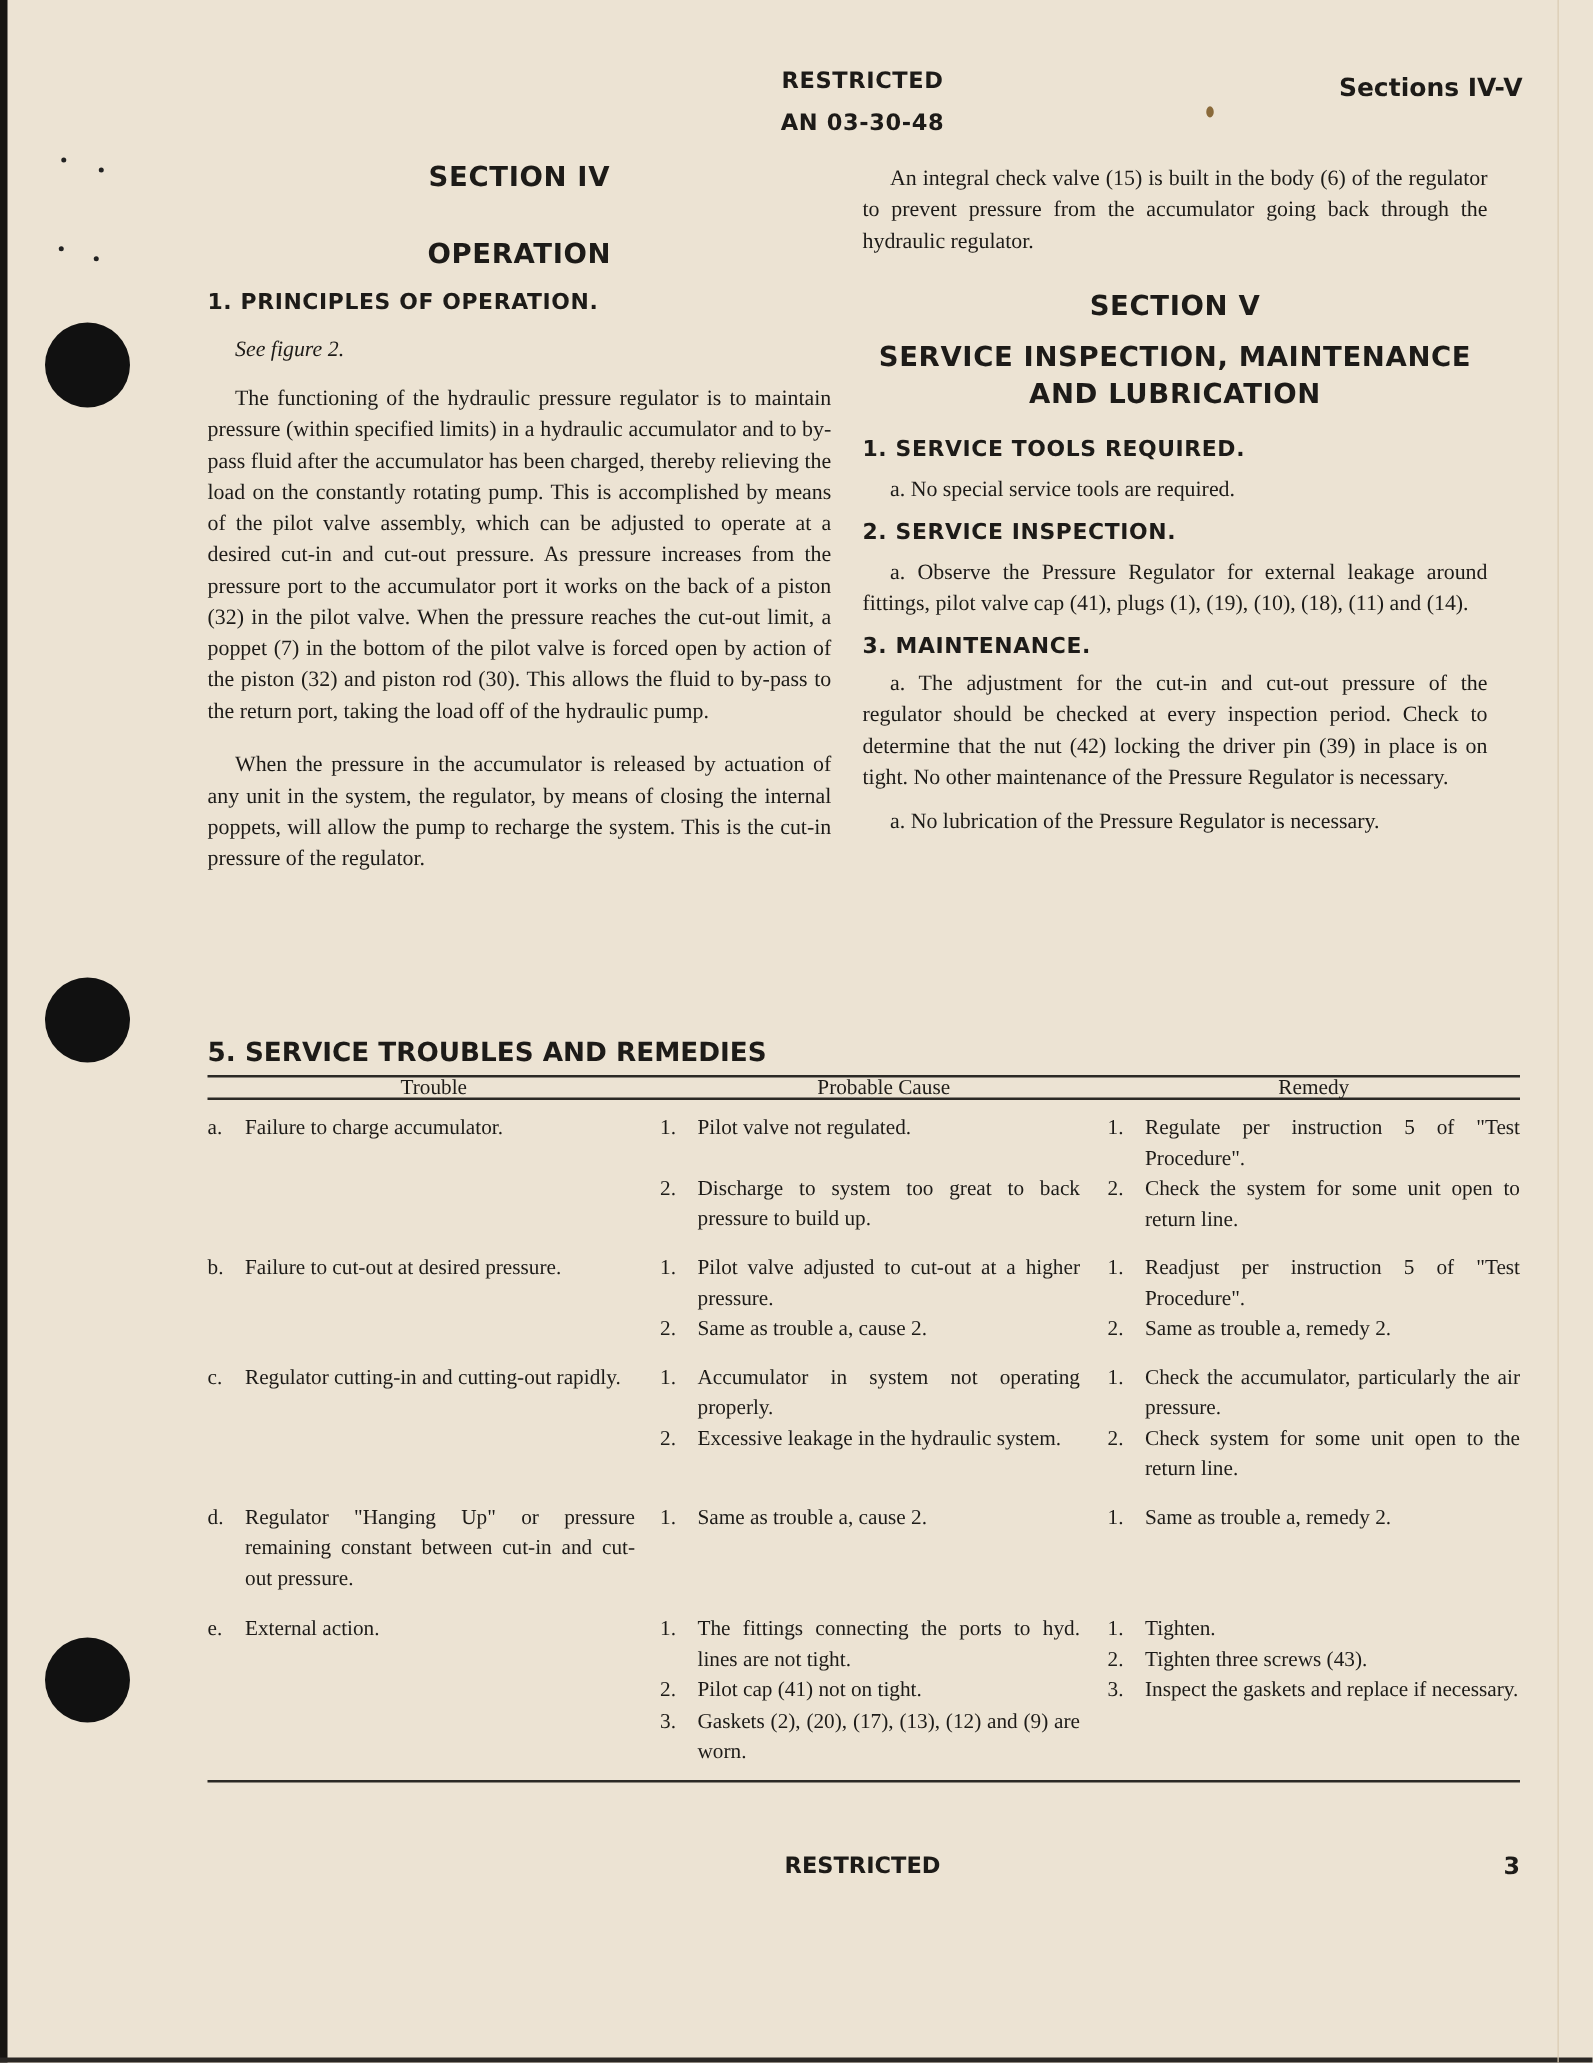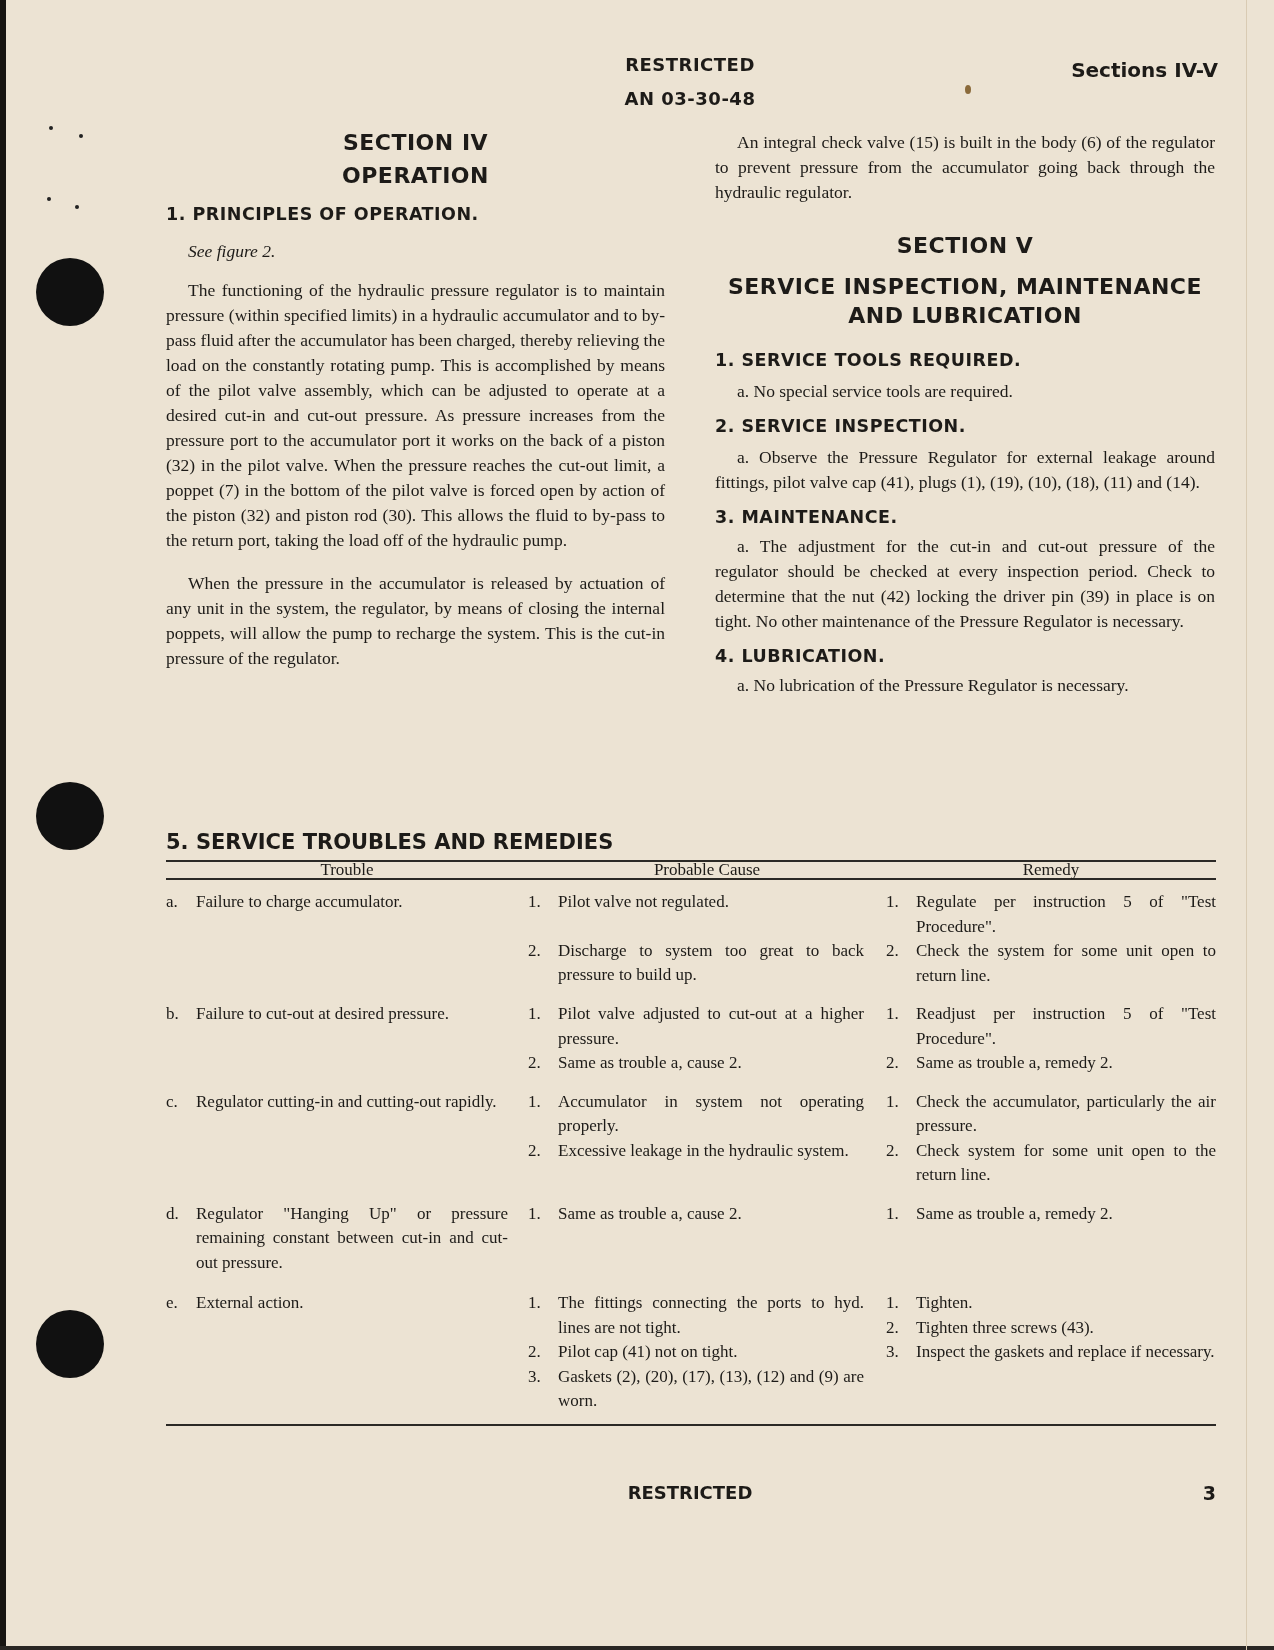"SECTION IV" h2.sec-title { margin-bottom: 8px -> 36px }
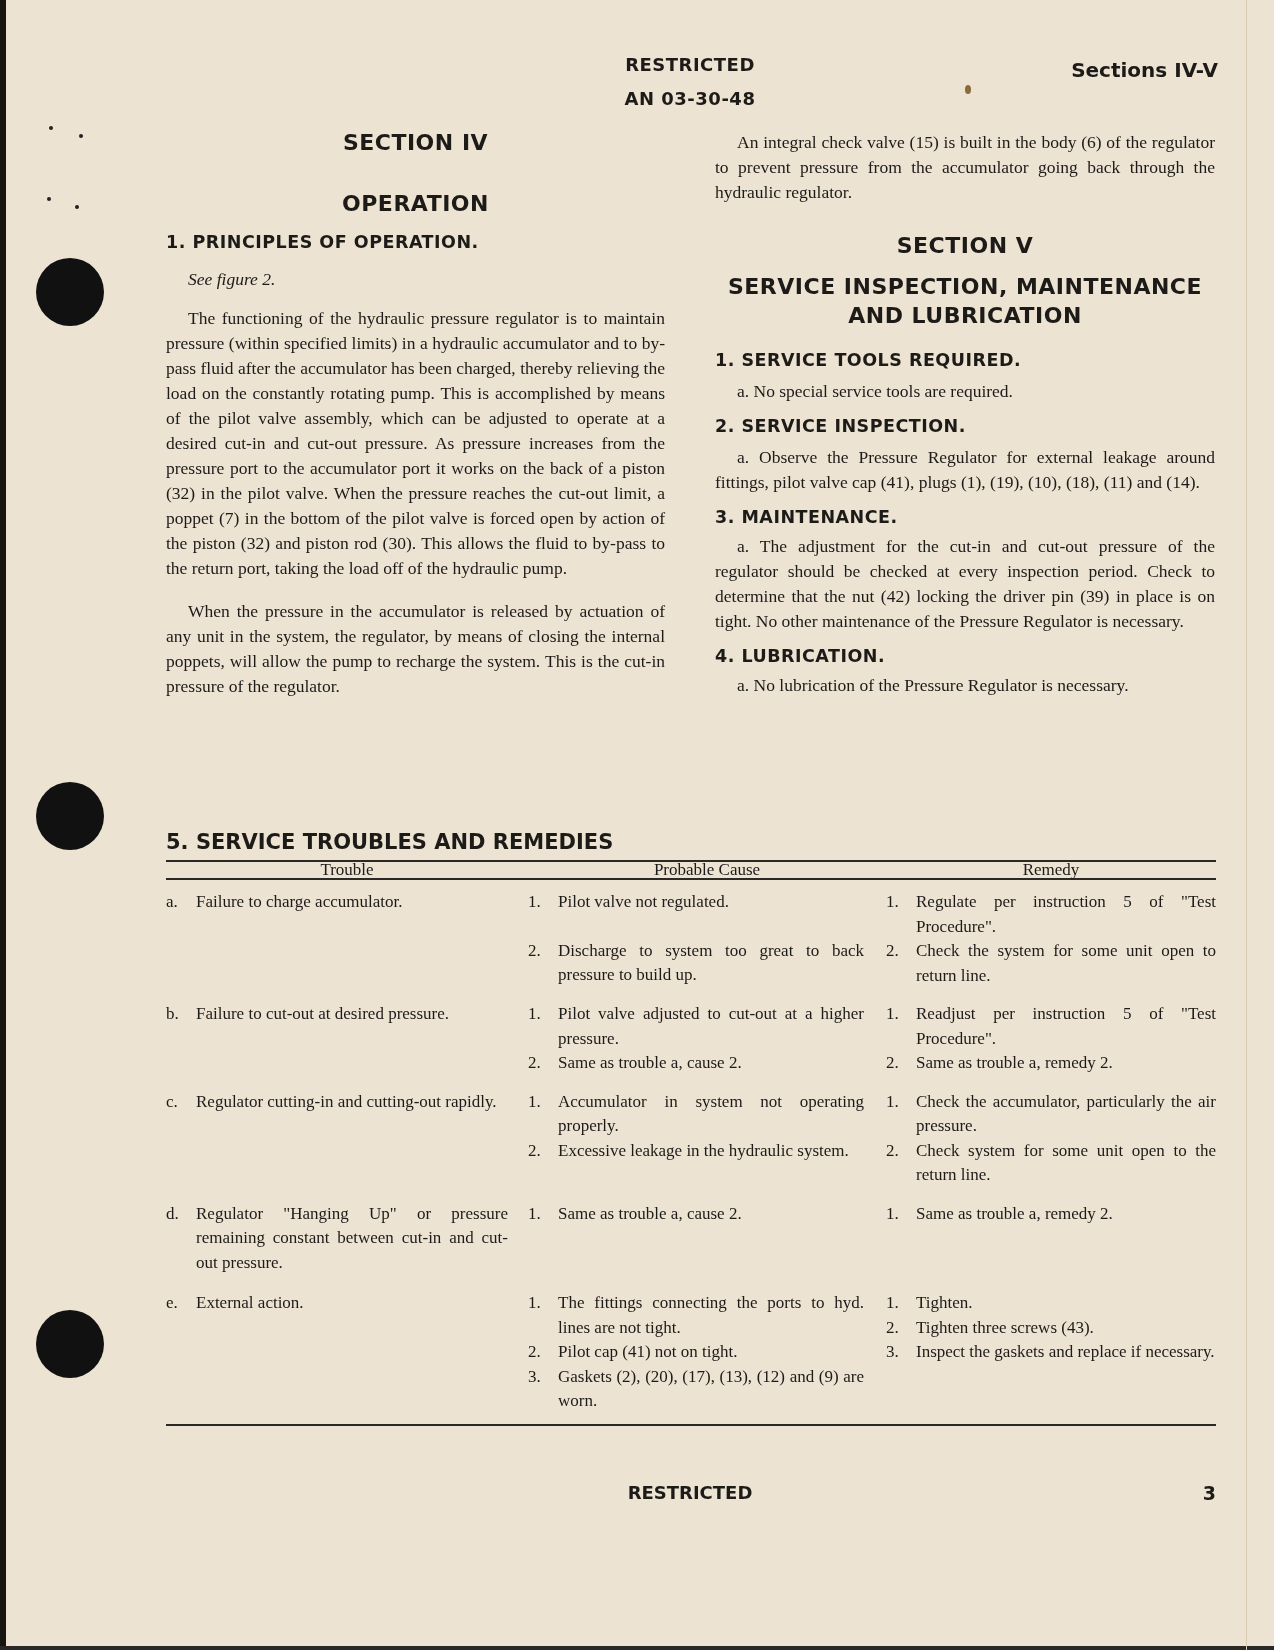"An integral check valve (15)" .col-right { left: 715px -> 690px }
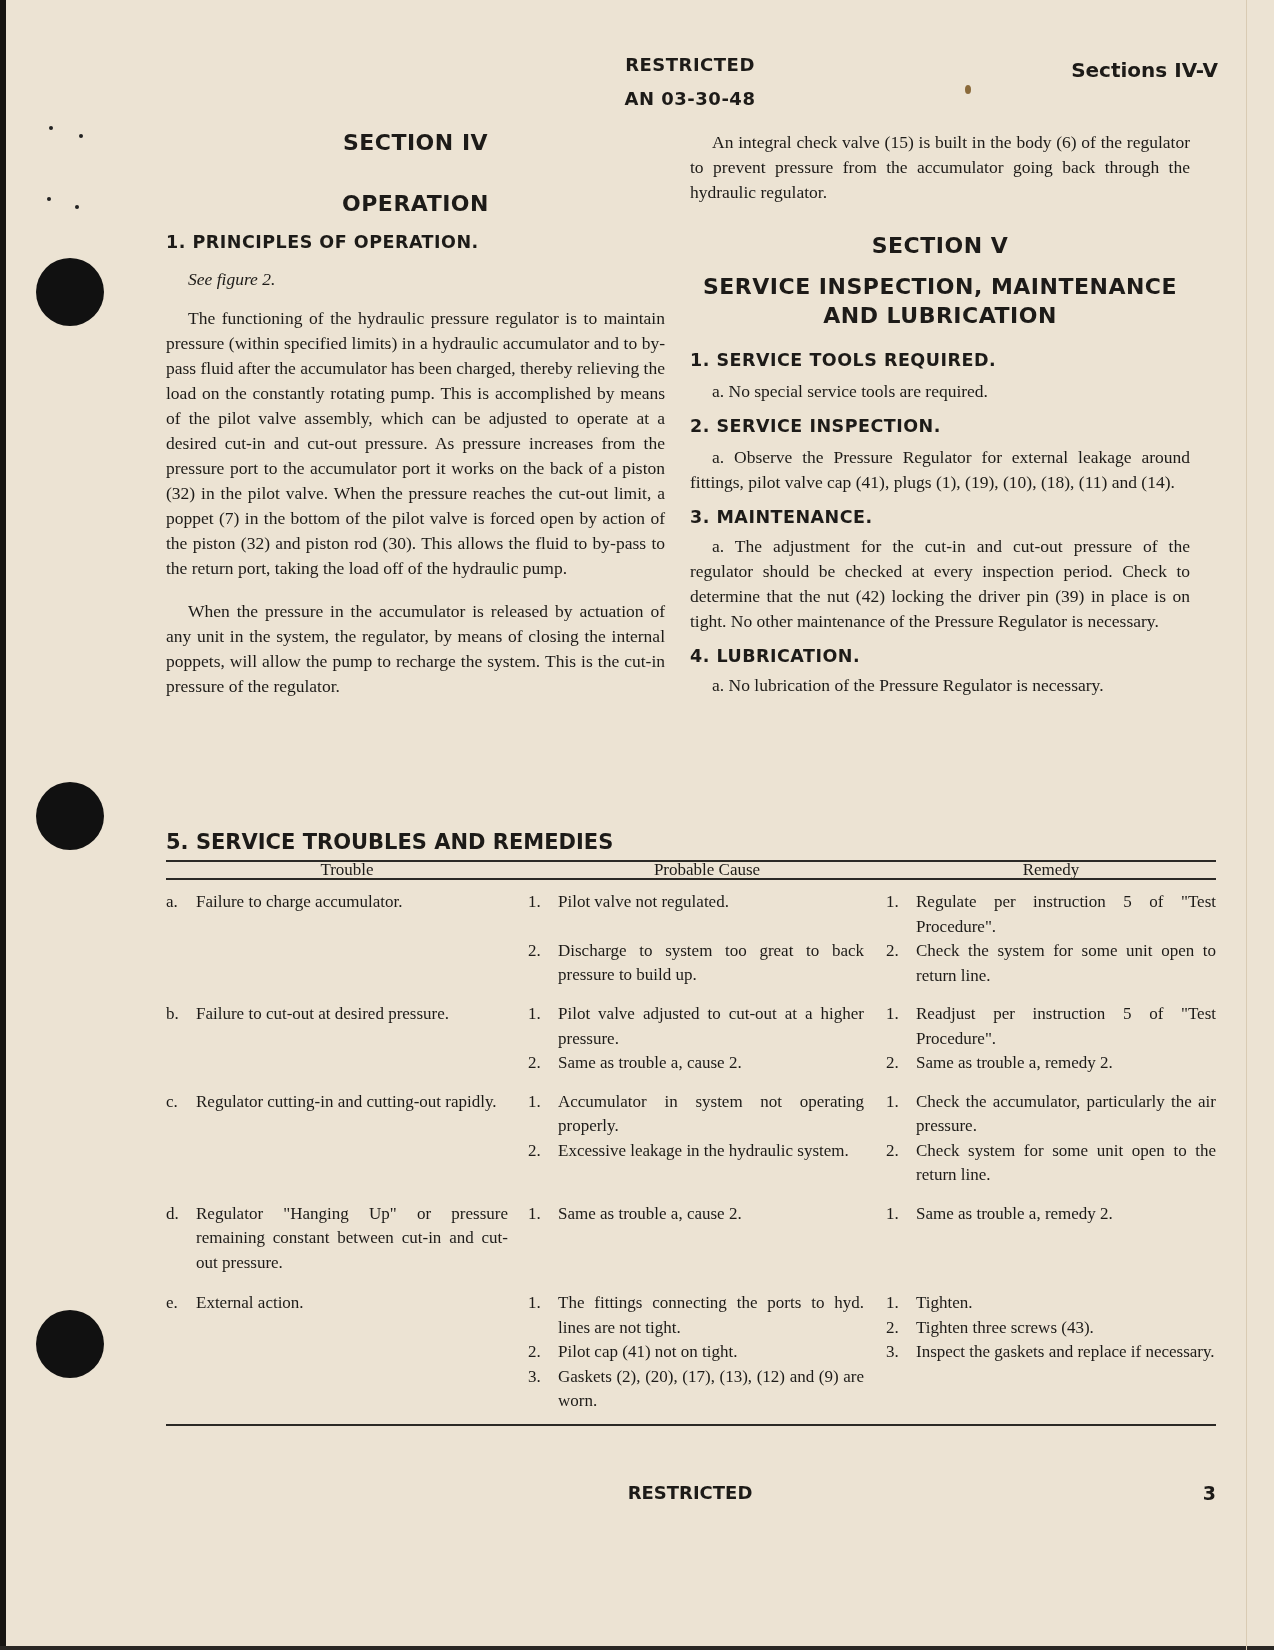"4. LUBRICATION." h3.para-head { html: <h3>4. LUBRICATION.</h3> -> none }
